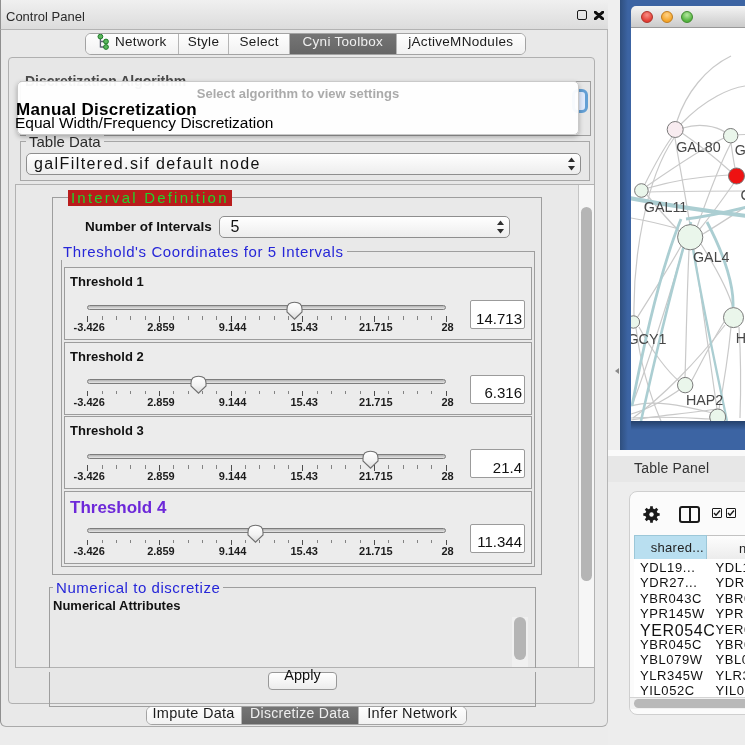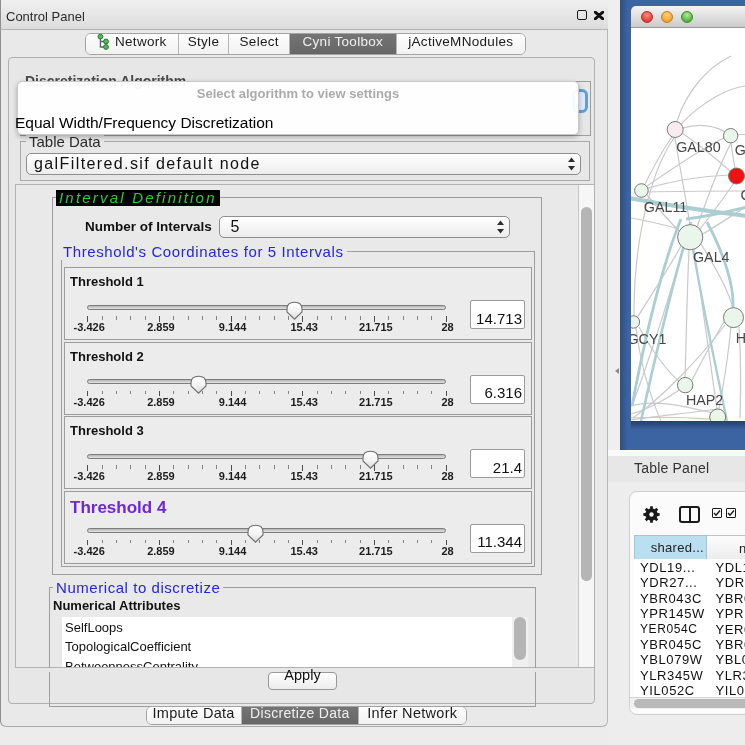"Manual Discretization" div.abs { html: none -> <div>Manual Discretization</div> }
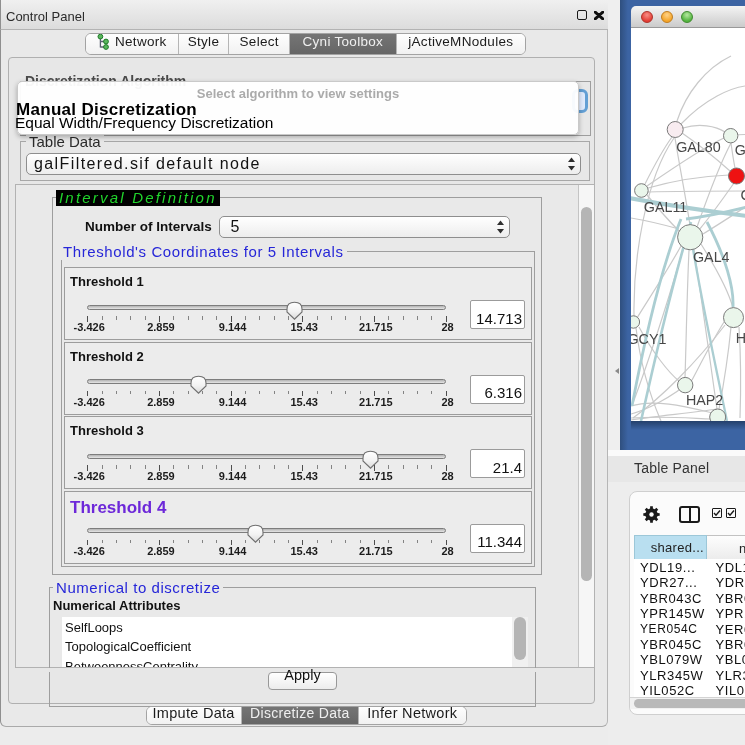"Interval Definition" div.gtitle { background: #000000 -> #b91c1c; font-style: italic -> none; left: 56px -> 68px }
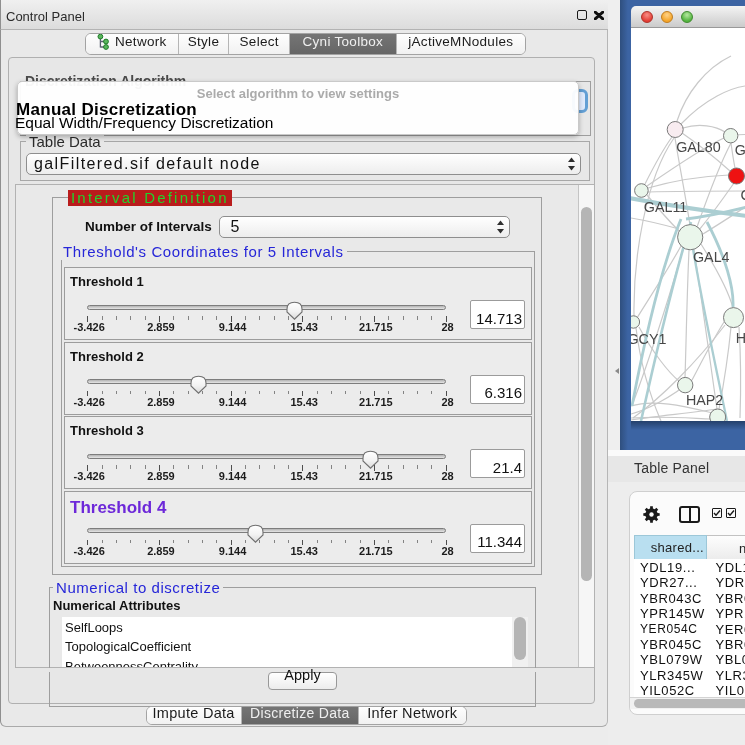"SelfLoops" div.abs { html: <div> <div>SelfLoops<br>TopologicalCoefficient<br>BetweennessCentrality<br></div> </div> -> none }
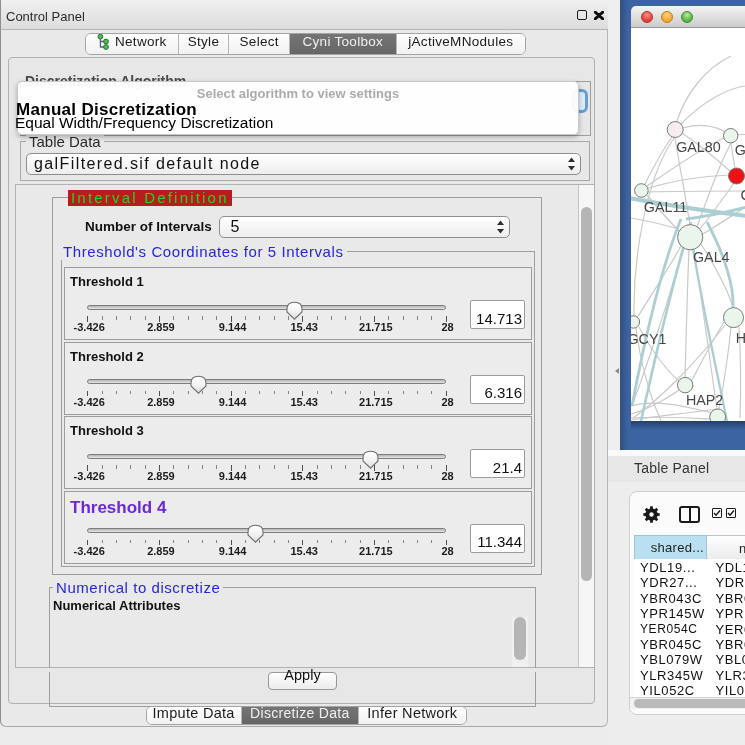"YER054C" div { font-size: 12px -> 16px }
